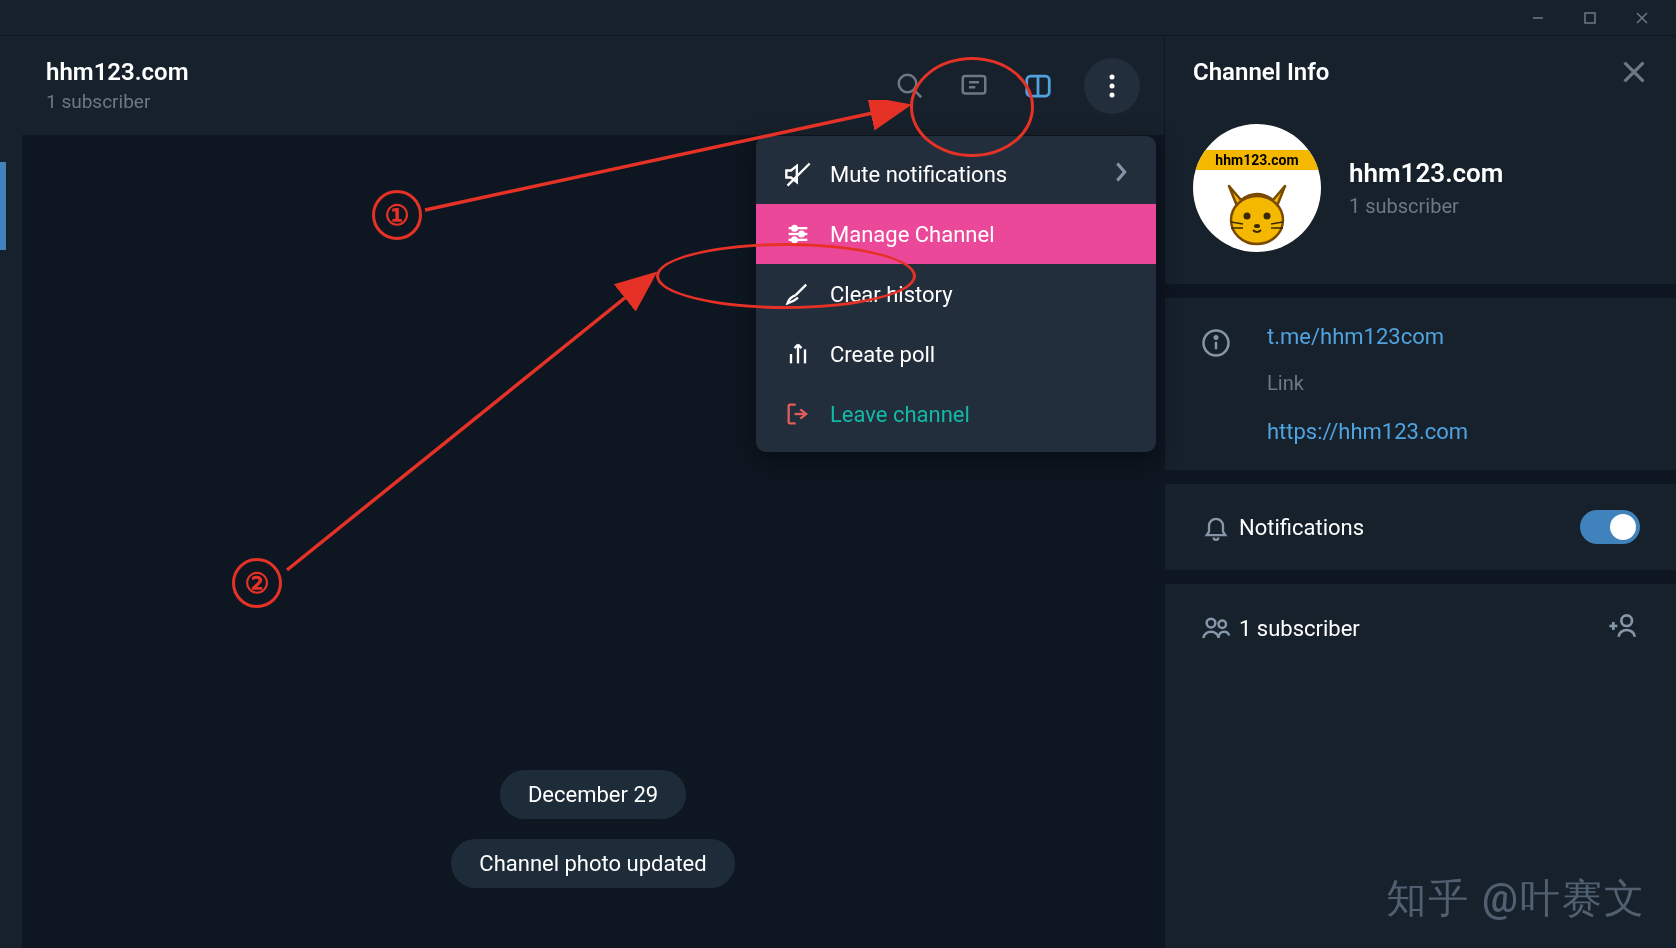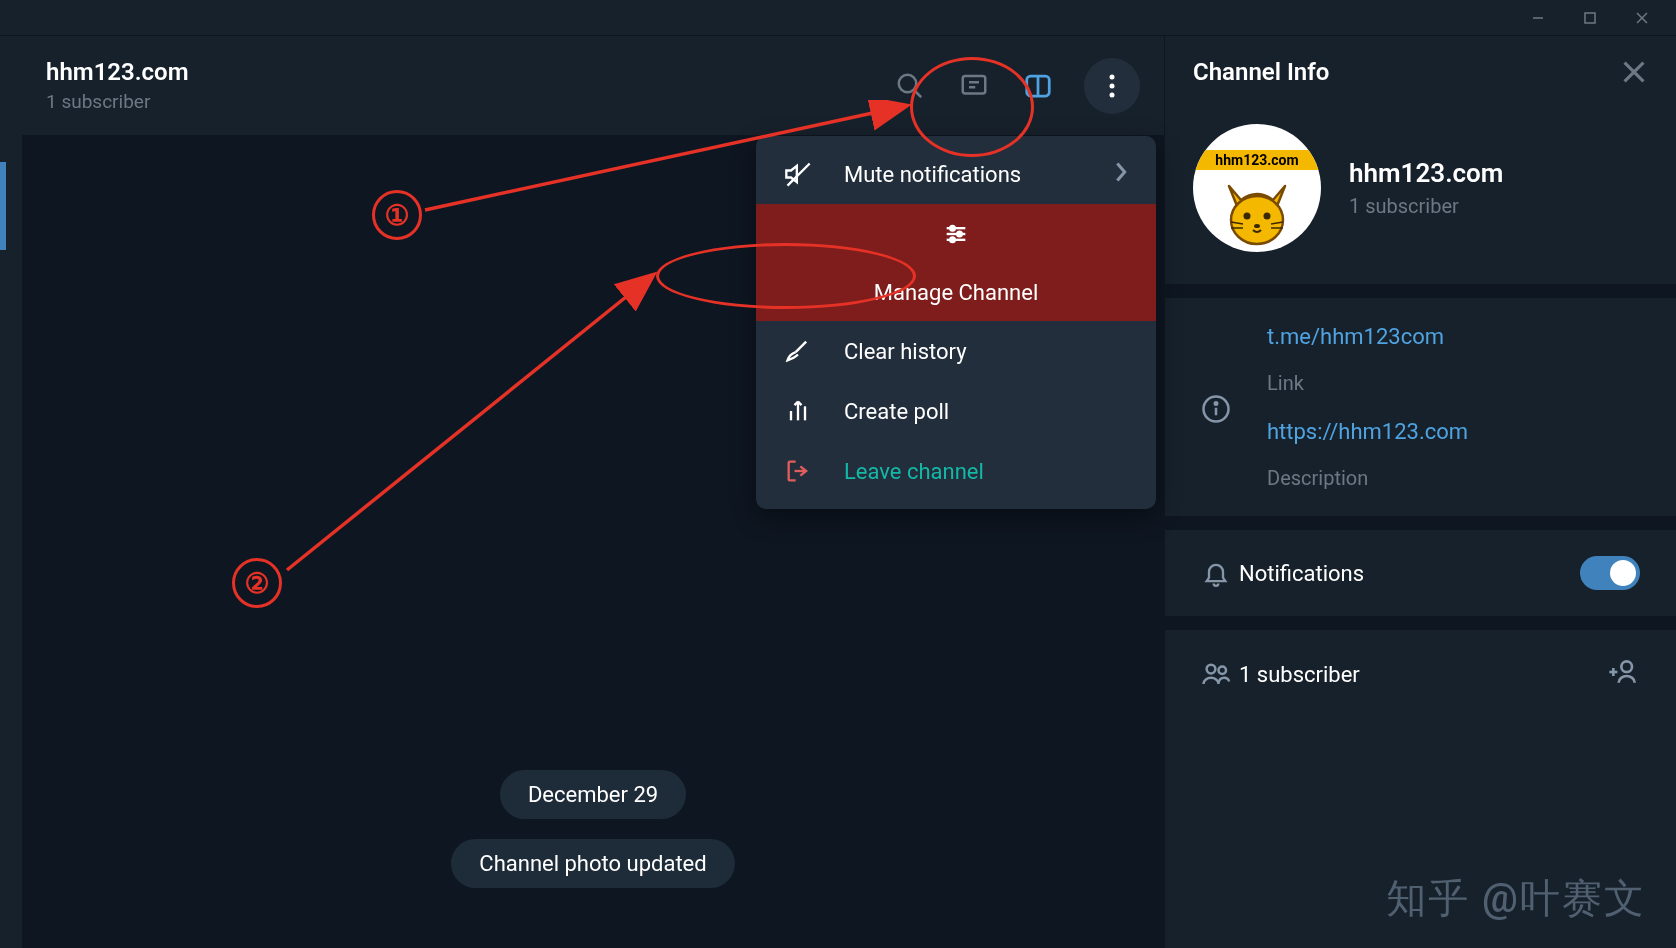"Mute notifications" .menu-item { gap: 32px -> 18px }
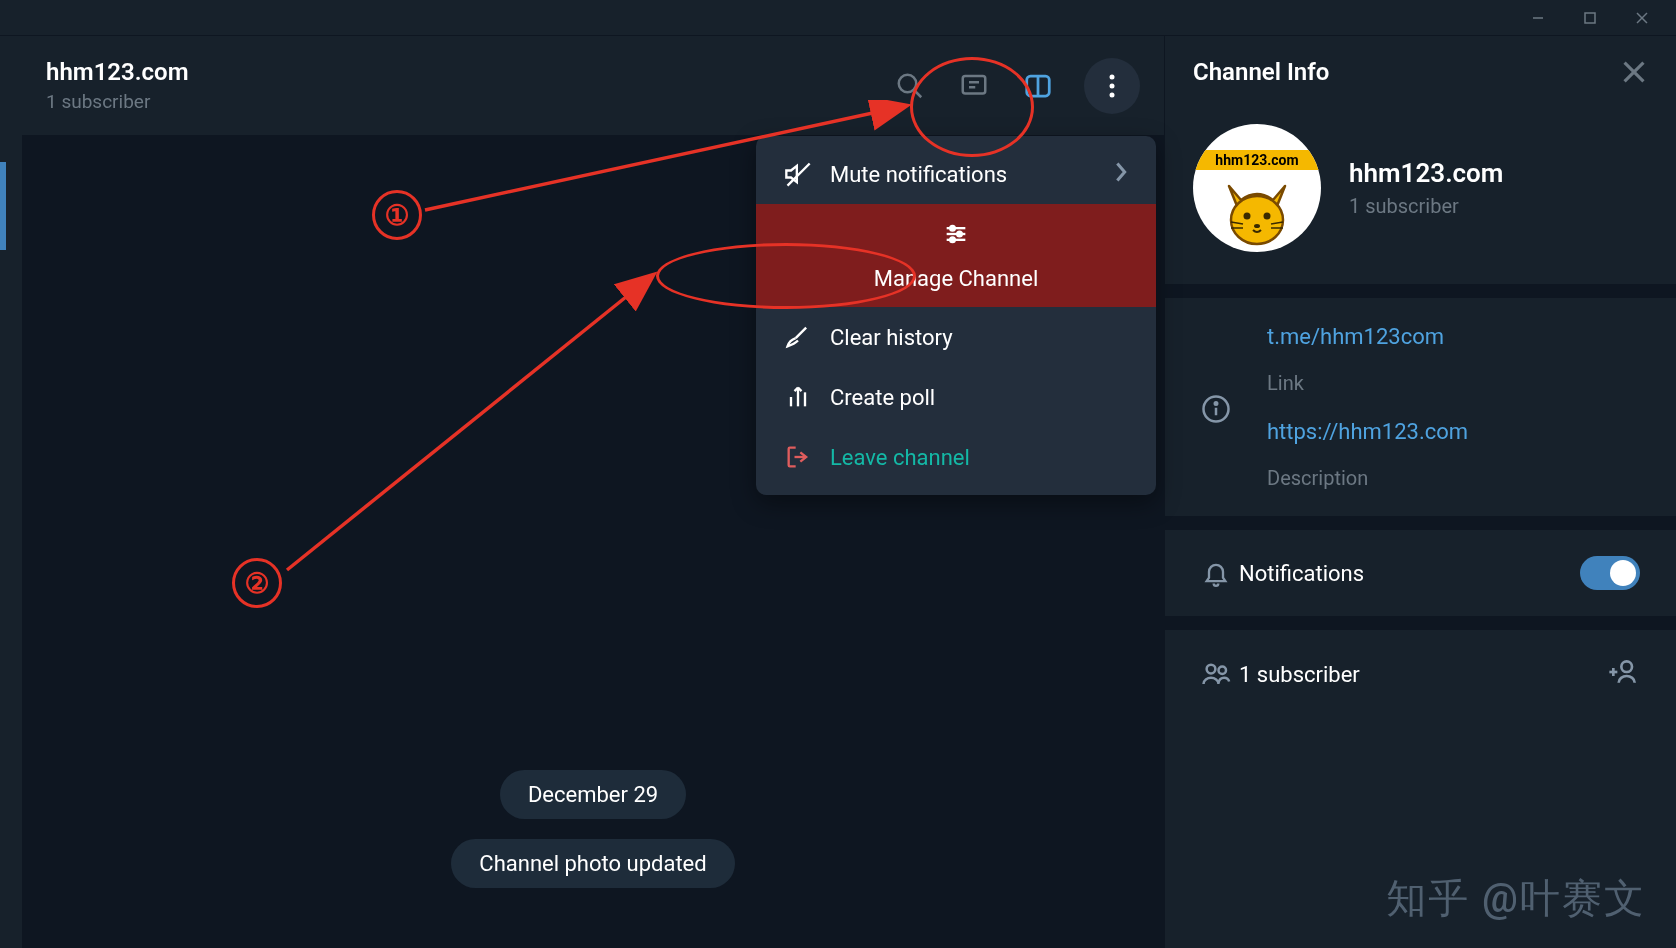"Manage Channel" .menu-item.highlighted { background: #7f1d1d -> #ec4899; flex-direction: column -> none }
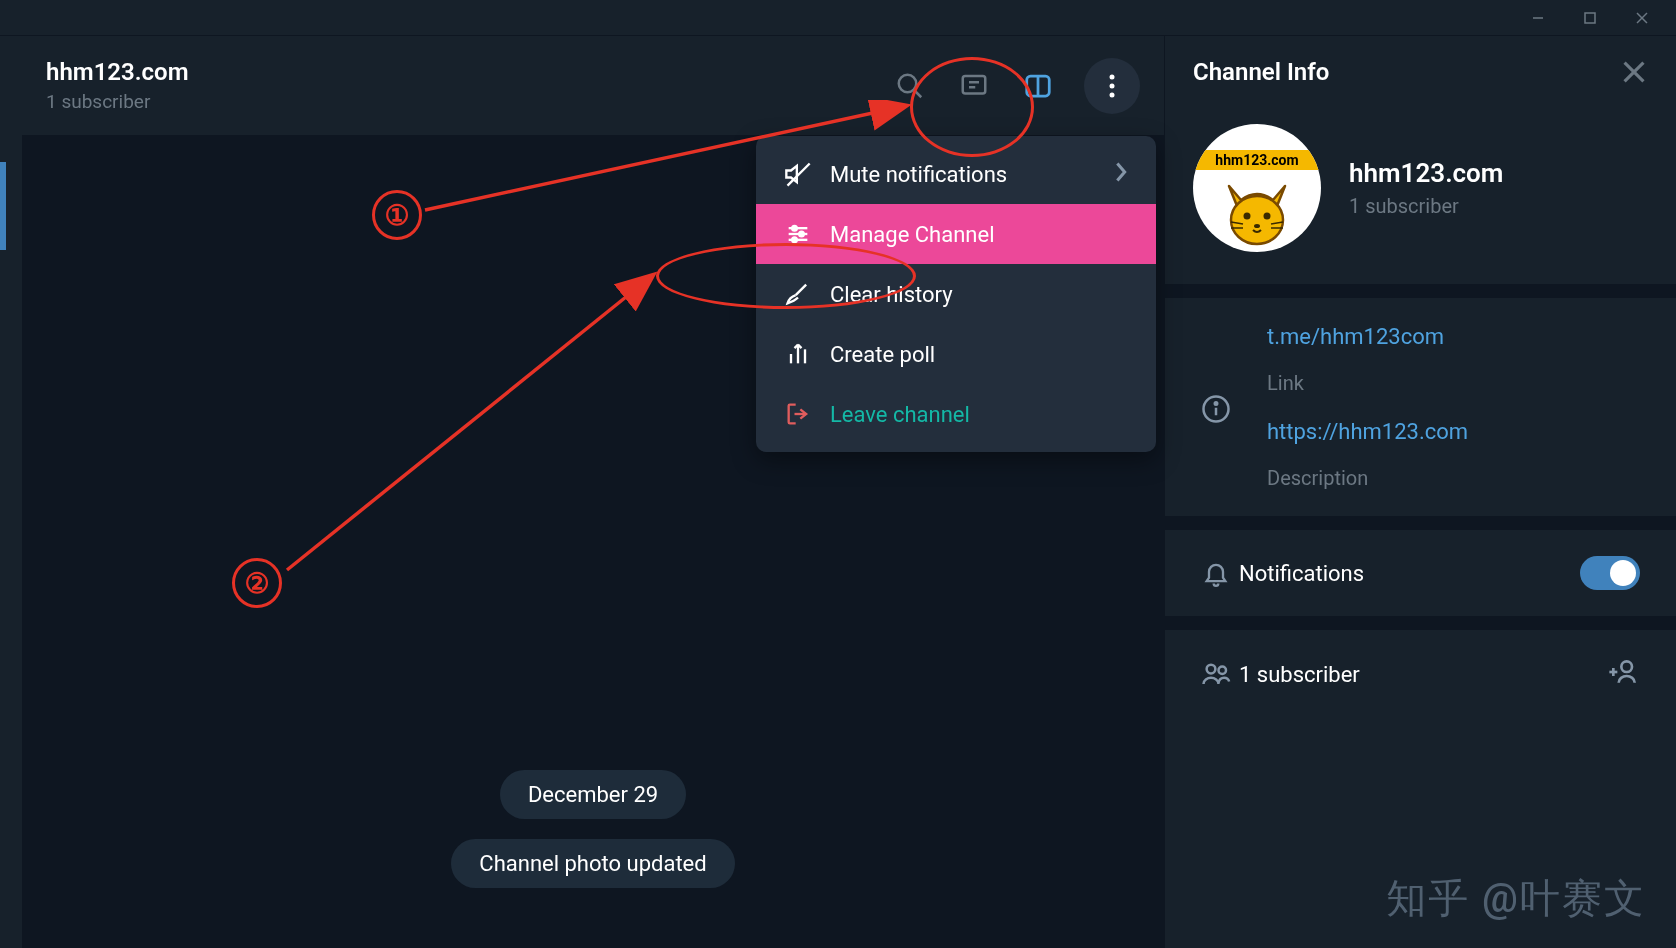"t.me/hhm123com" .panel-row { align-items: center -> flex-start }
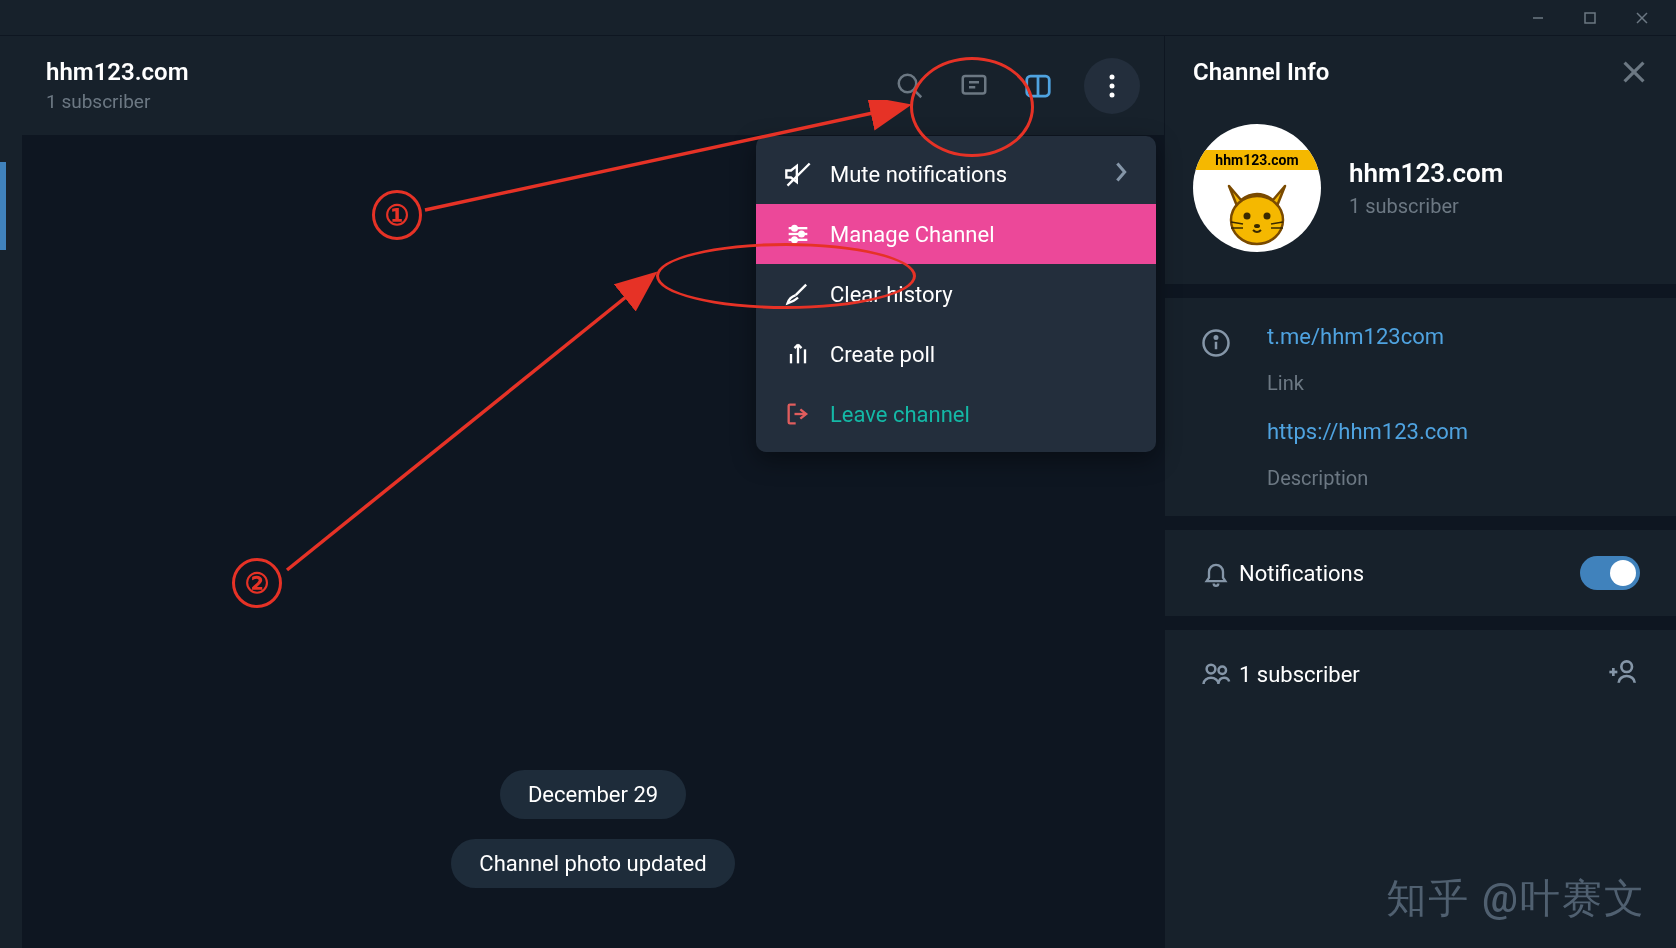"Description" div.label-text { html: <div>Description</div> -> none }
